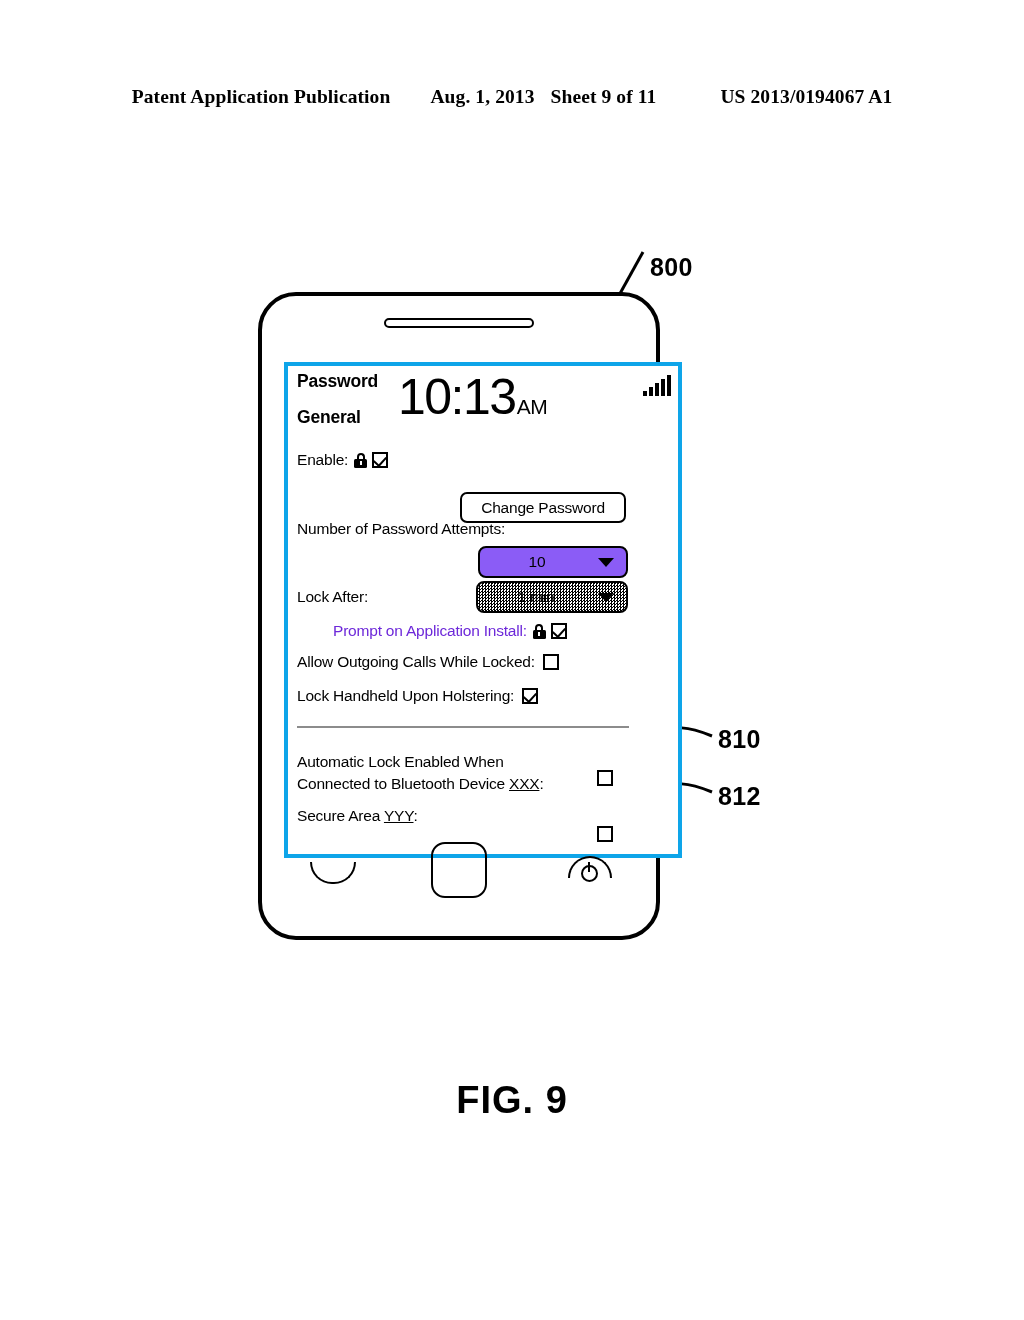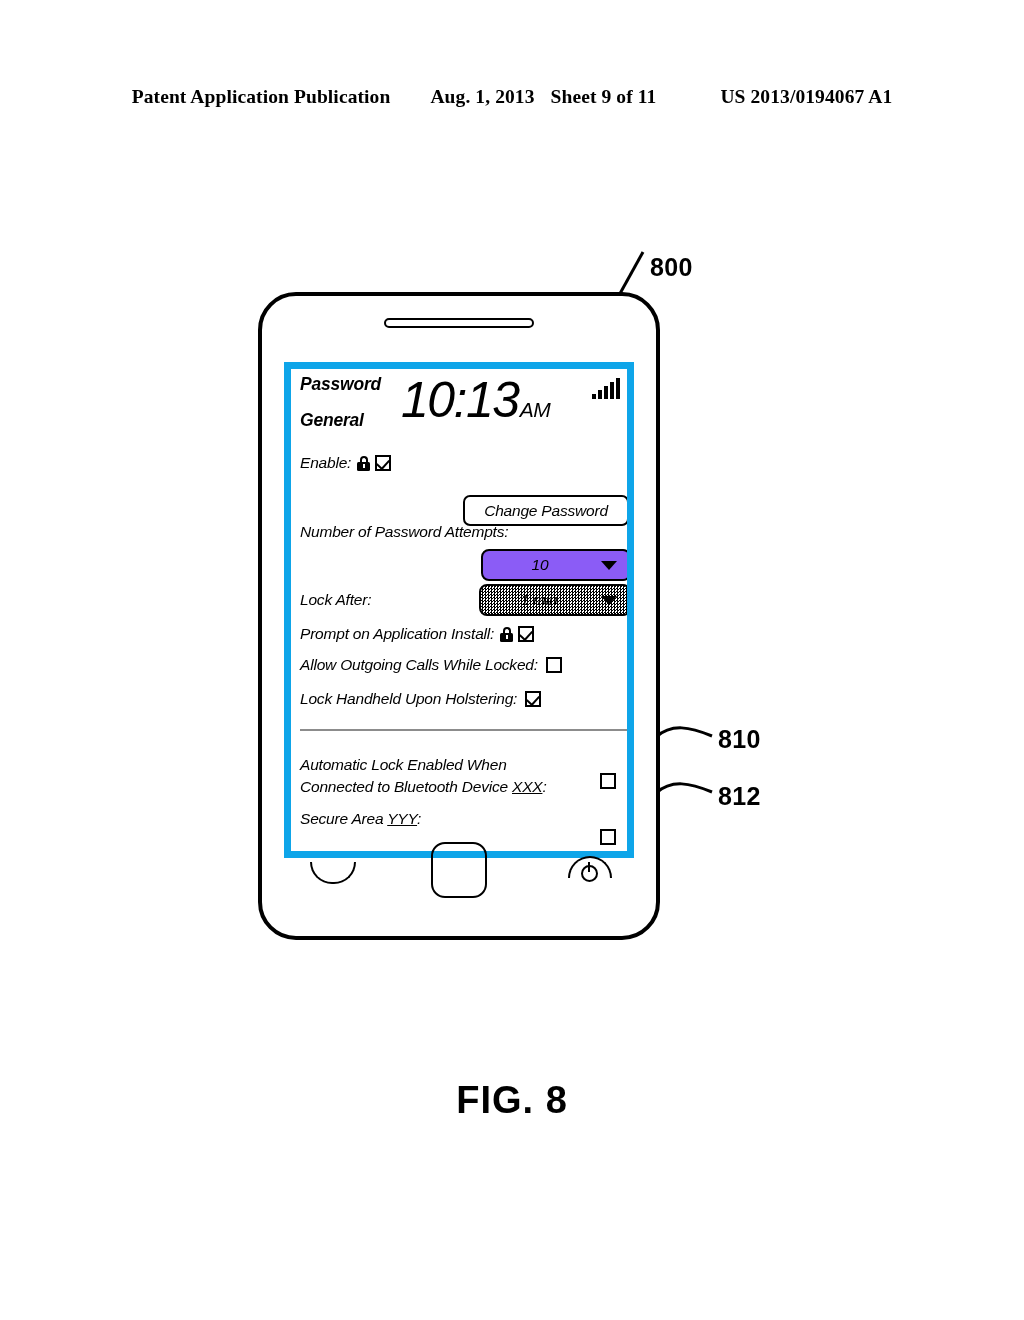"Password" .screen { border: 7px solid #0ea5e9 -> 4px solid #0ea5e9; font-style: italic -> none; width: 350px -> 398px }
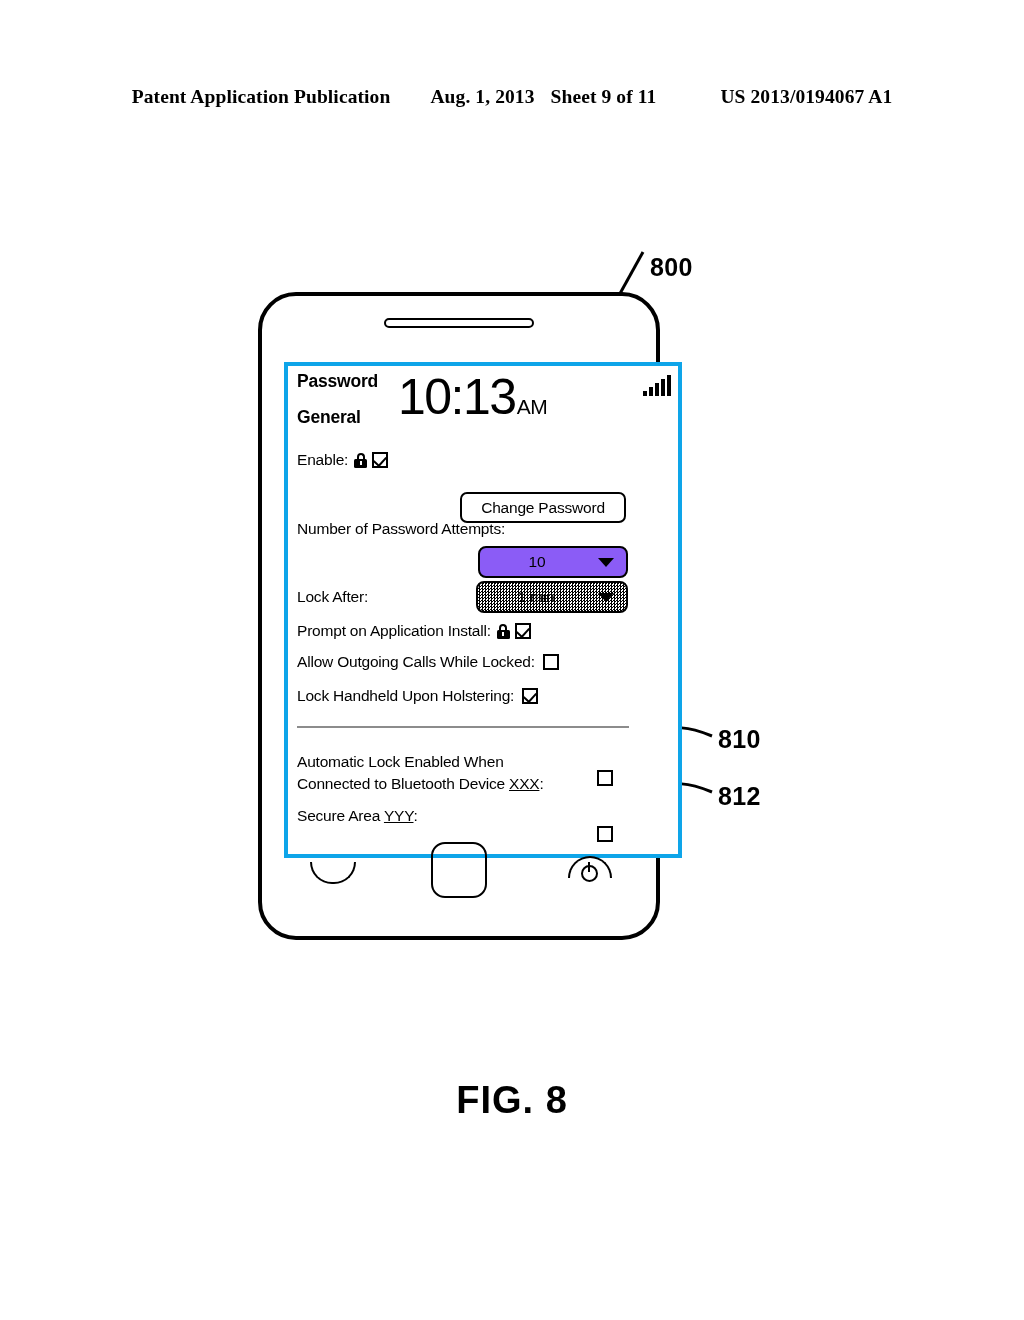"Prompt on Application Install:" .row.disabled .row-label { color: #000000 -> #6d28d9; margin-left: none -> 36px }
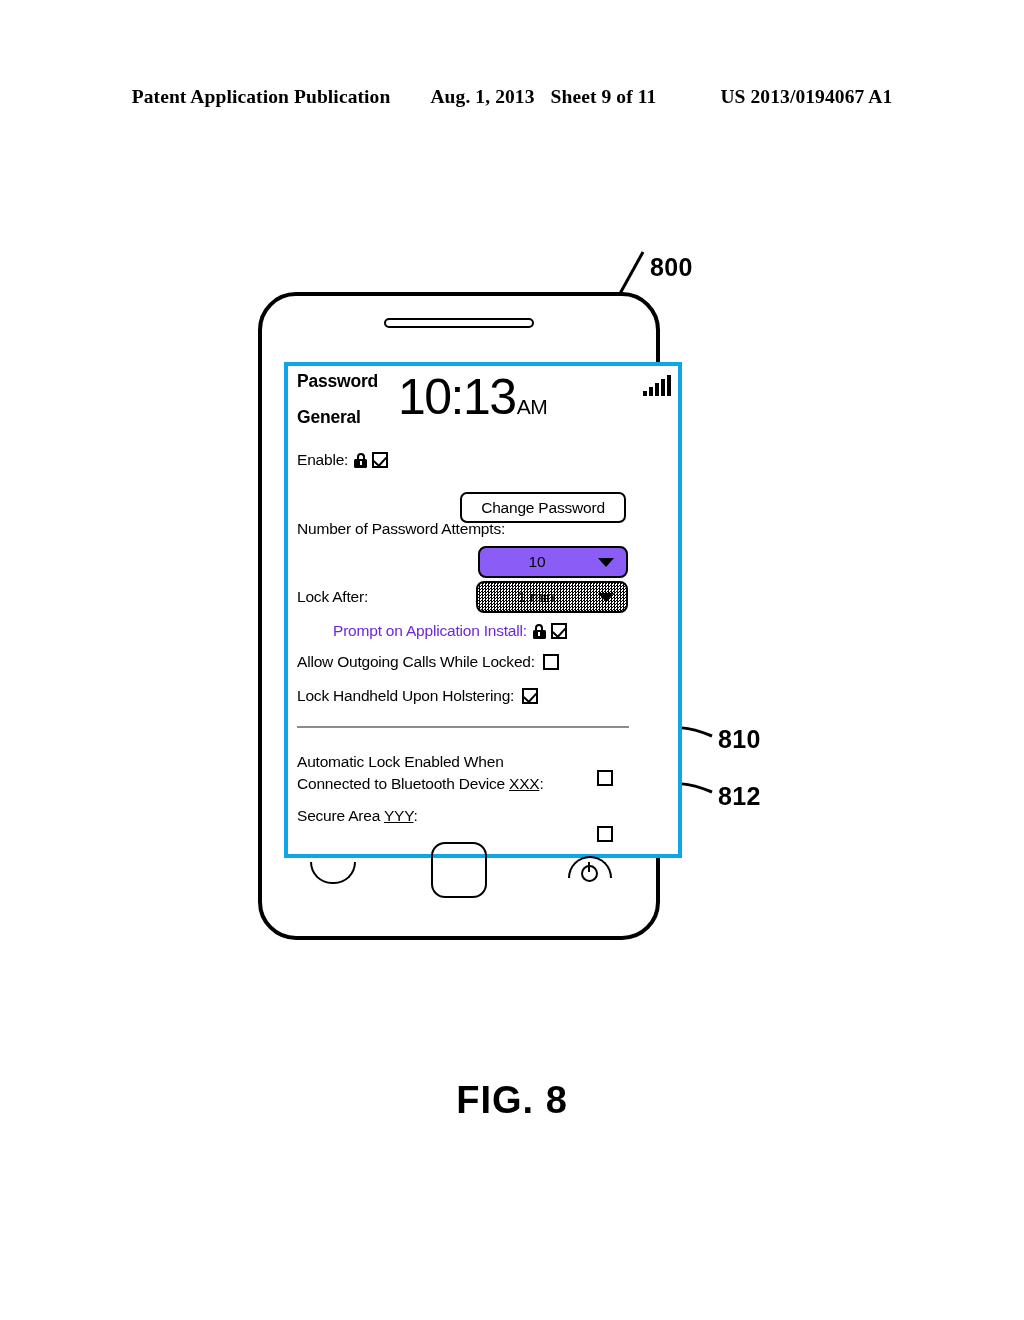"FIG. 8" div.fig-caption { text: 8 -> 9 }
